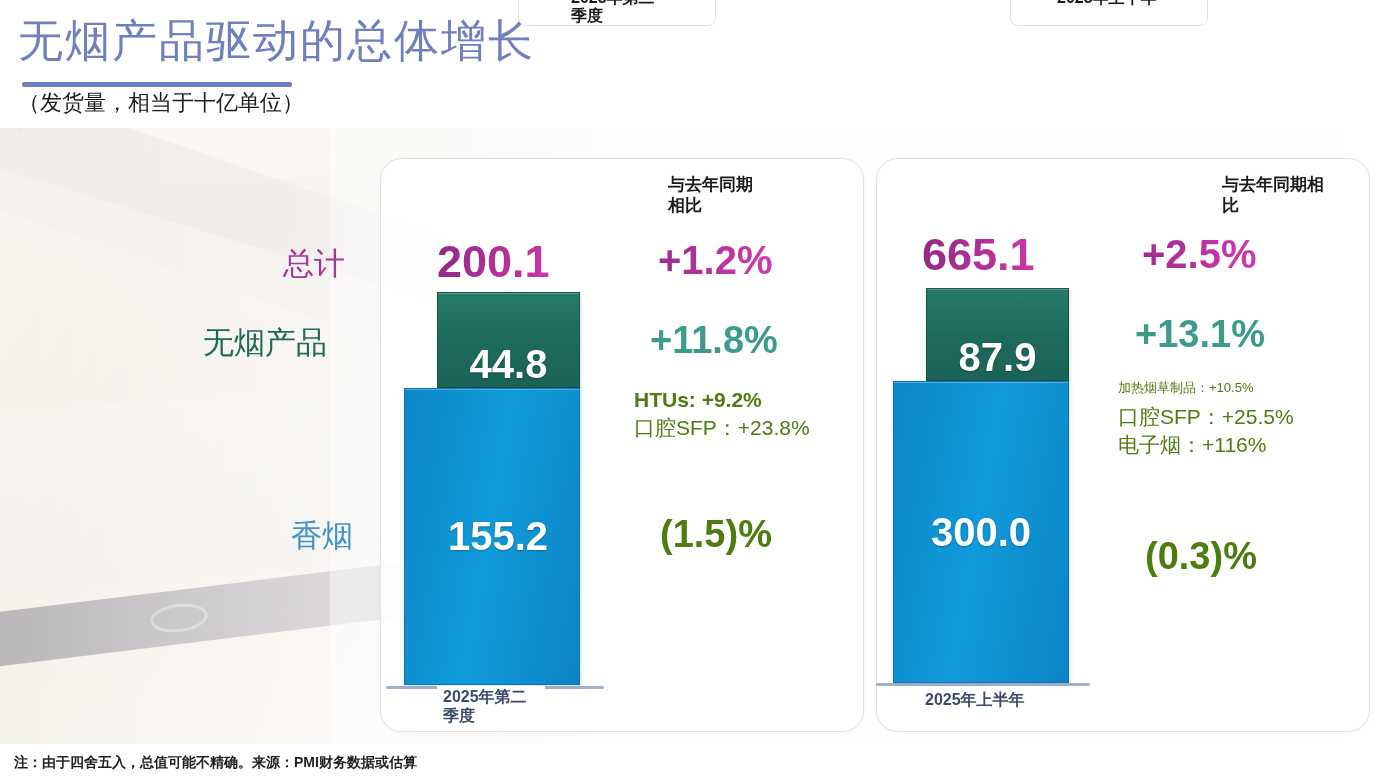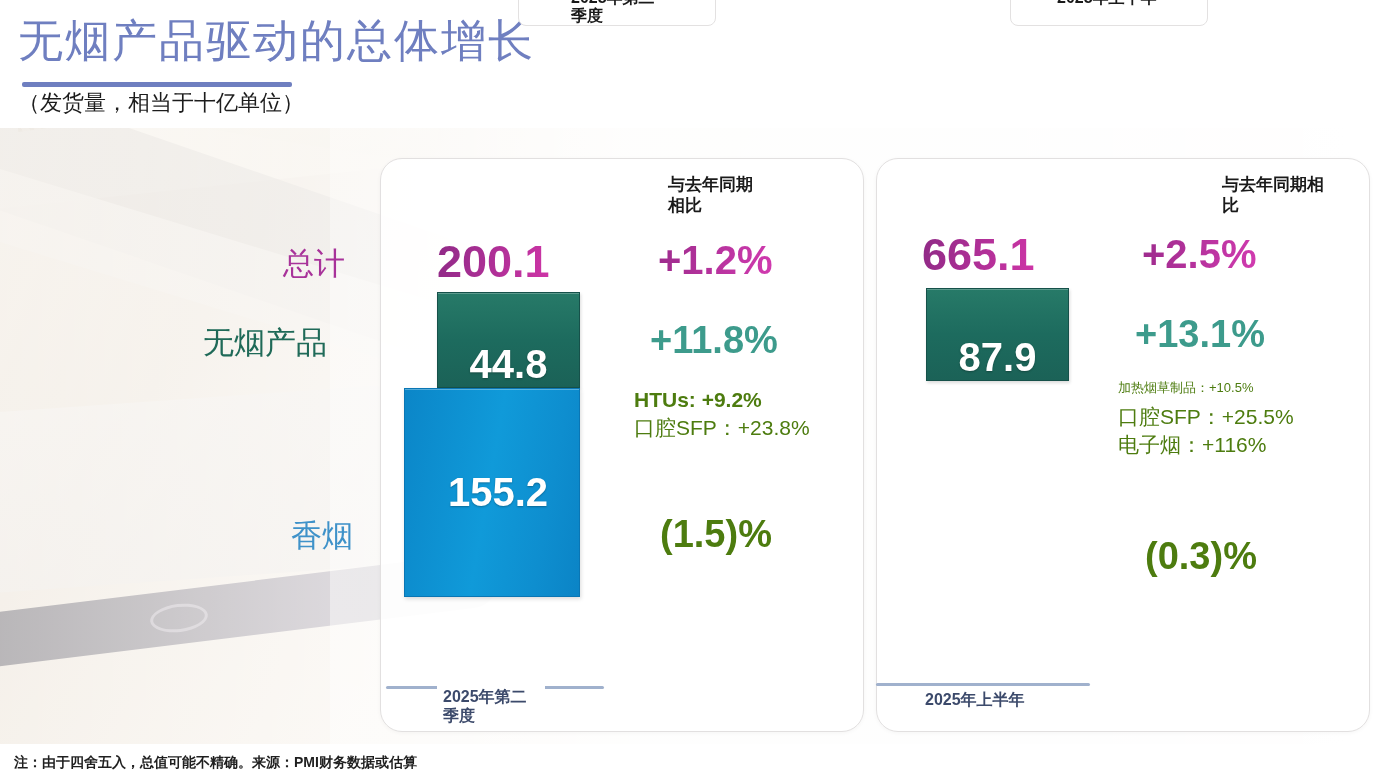"155.2" div.bar-cig { height: 209px -> 297px }
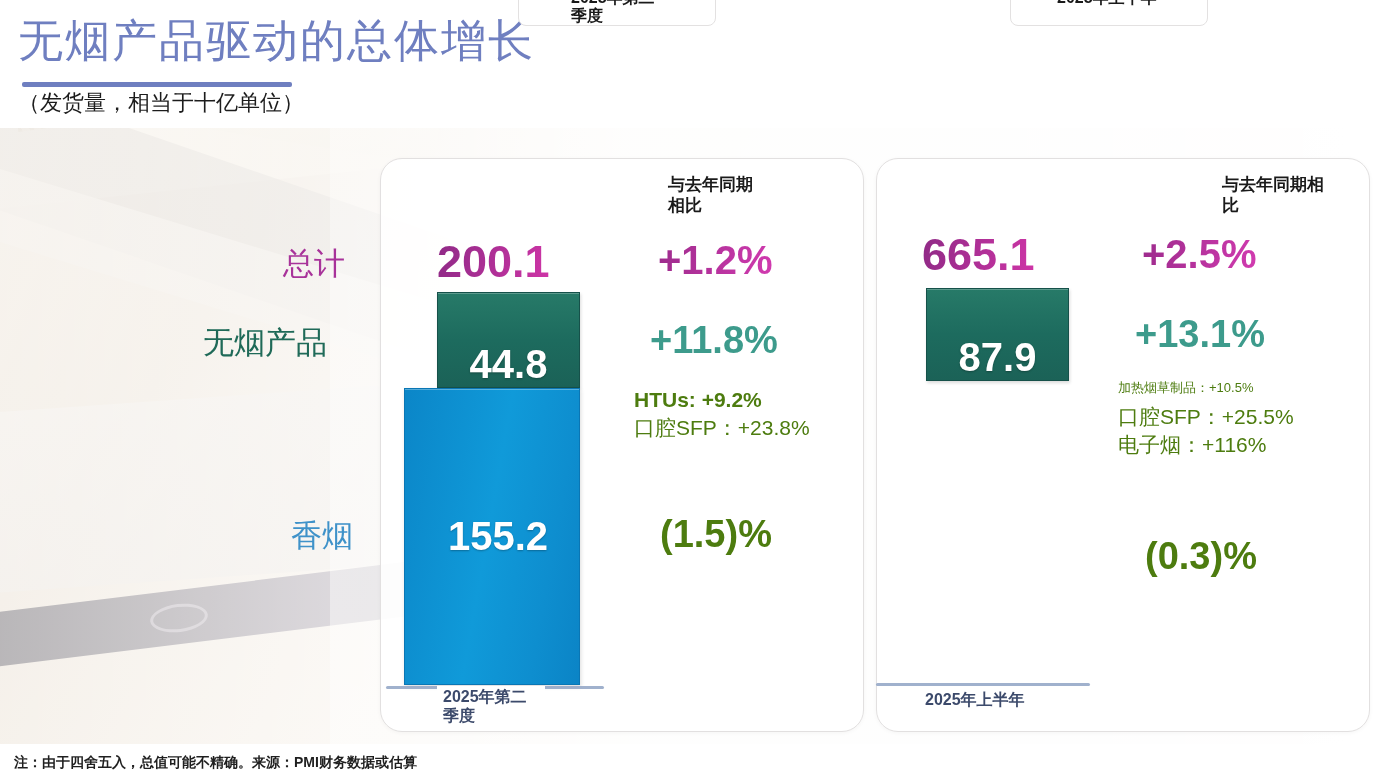"300.0" div.bar-cig { html: none -> <div> <span>300.0</span> </div> }
